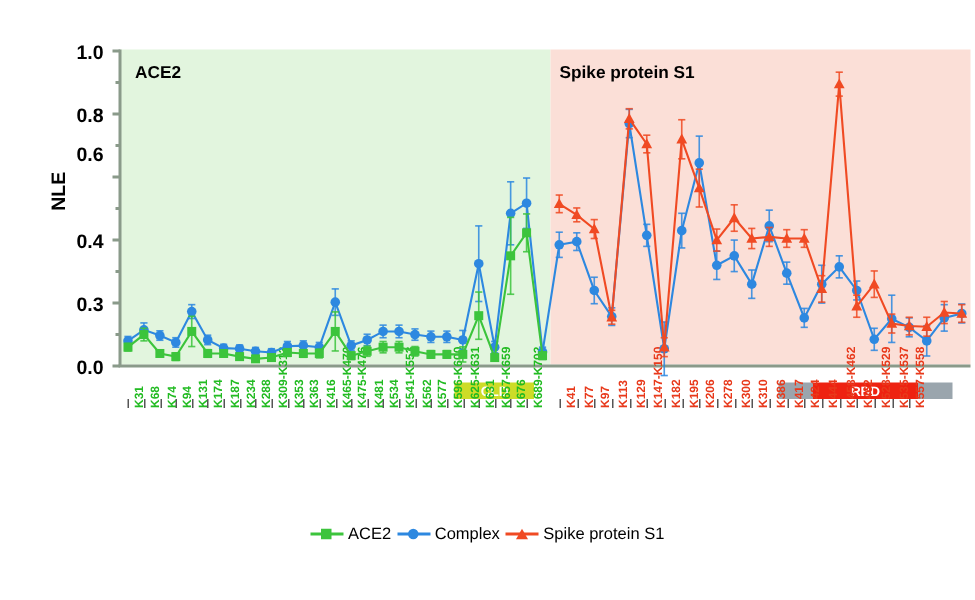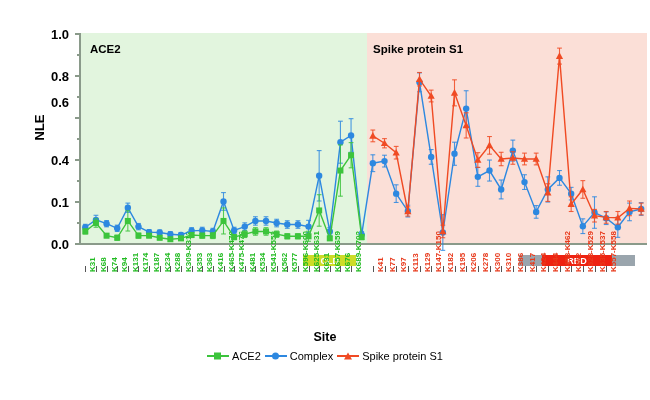"0.1" div.ylab { text: 0.1 -> 0.3 }
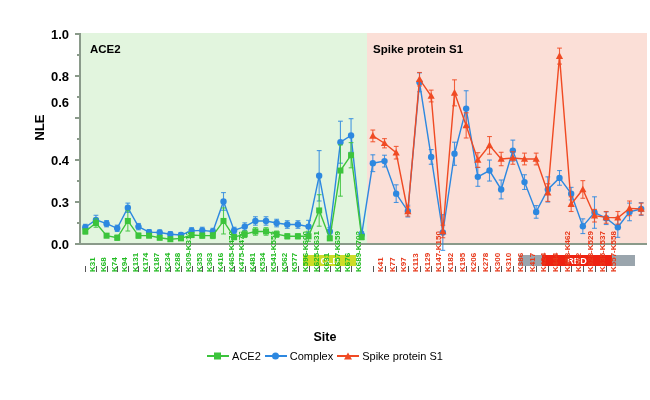"Site" div { html: <div>Site</div> -> none }
